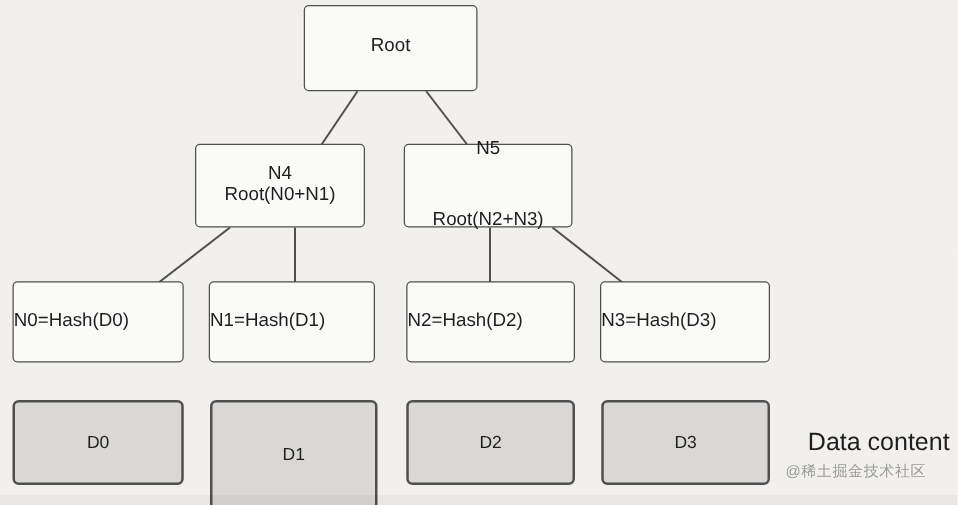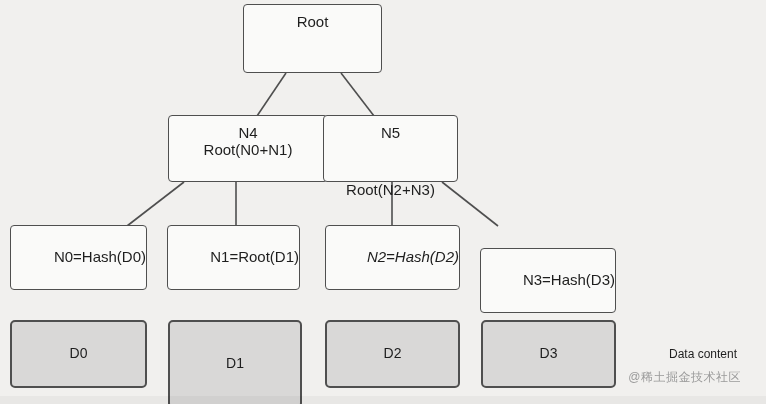"Root" .node.two-line { justify-content: flex-start -> center }
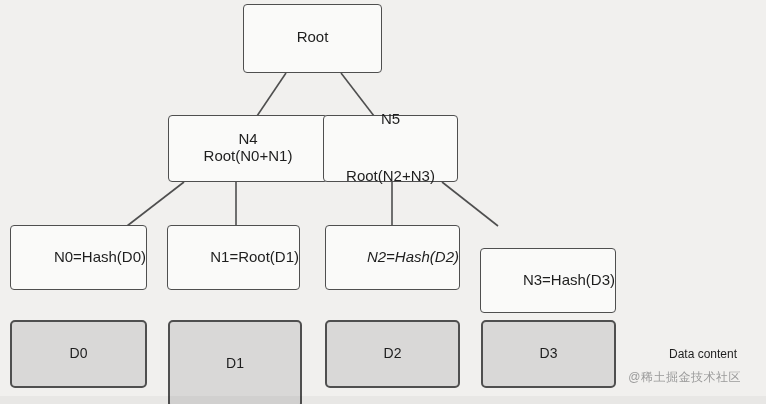"N4" div.node { left: 168px -> 156px; width: 160px -> 136px }
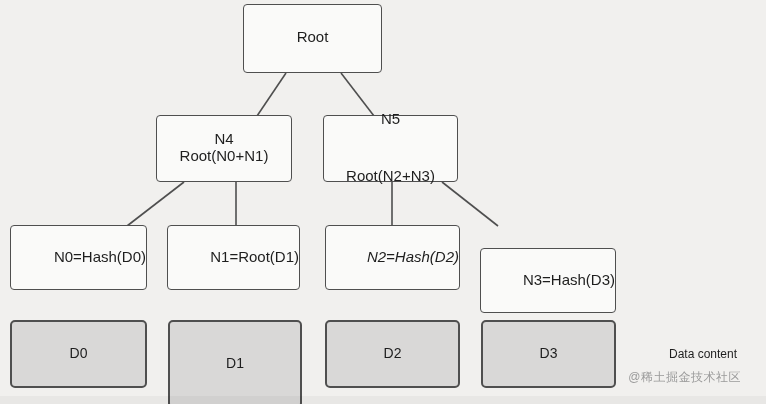"N0=Hash(D0)" .node.one-line { justify-content: flex-end -> flex-start }
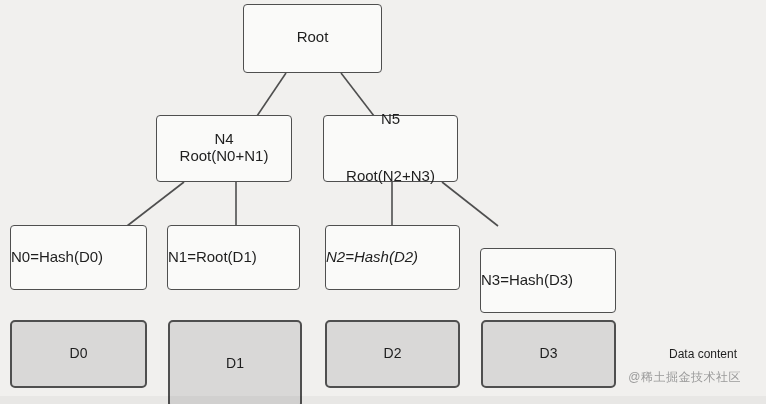"N1=Root(D1)" div.node-label { text: Root -> Hash }
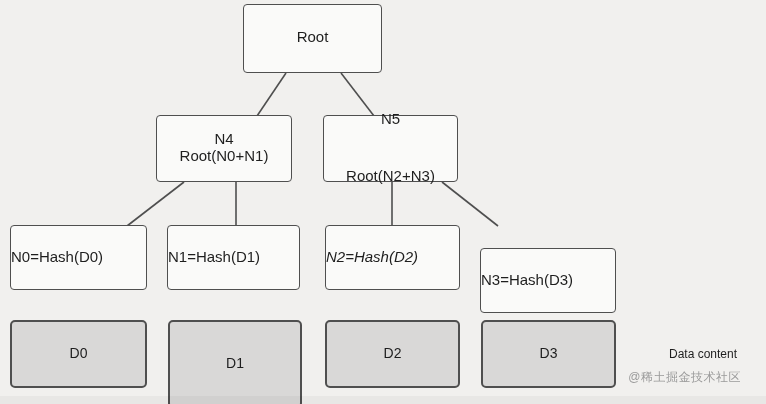"N2=Hash(D2)" div.node { font-style: italic -> none }
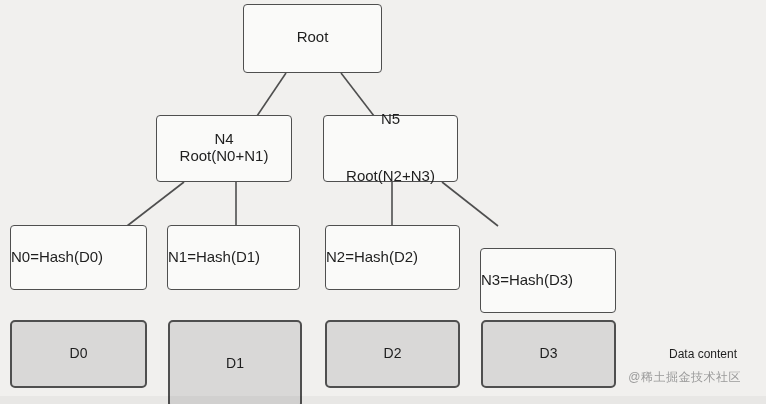"N3=Hash(D3)" div.node { margin-top: 23px -> none }
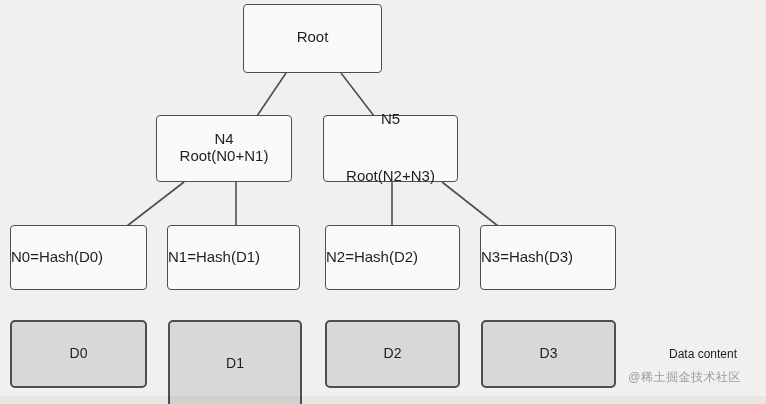"Data content" .annotation { font-size: 12px -> 20px }
